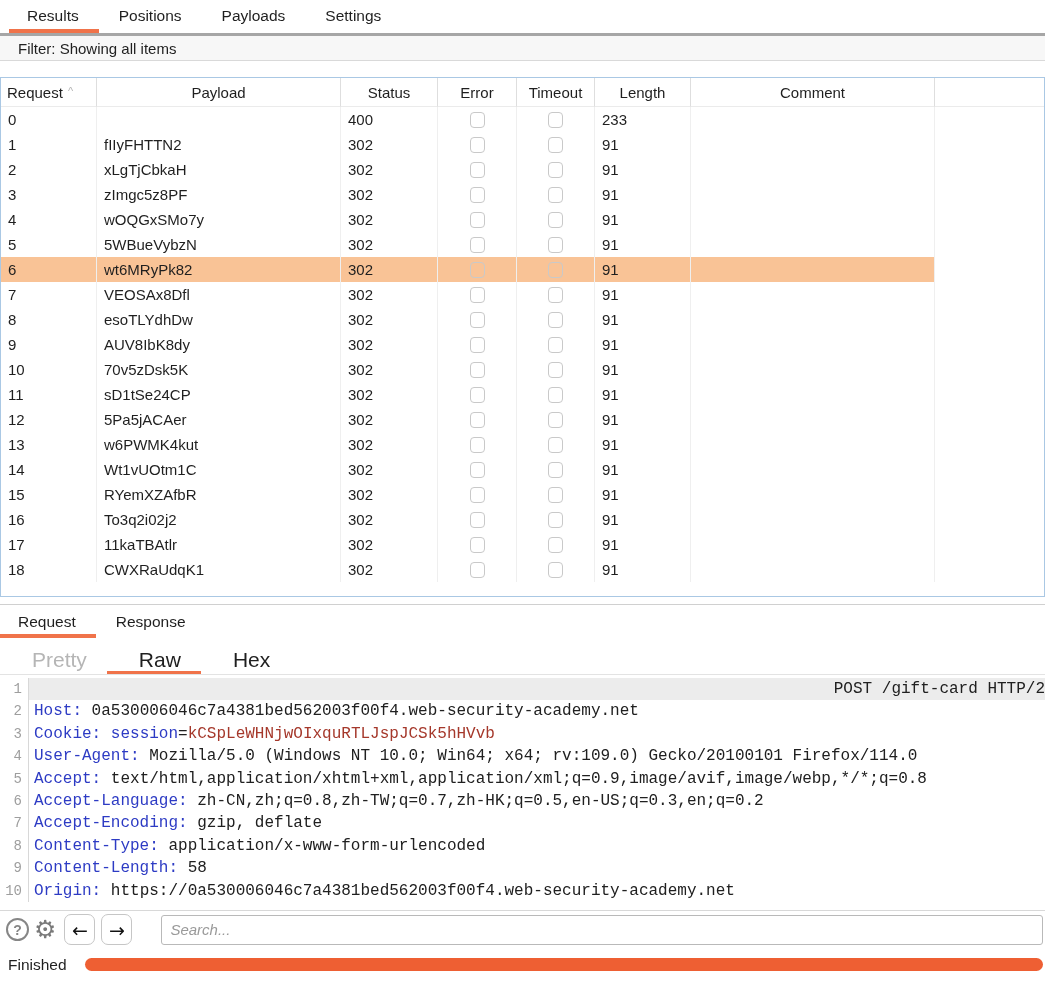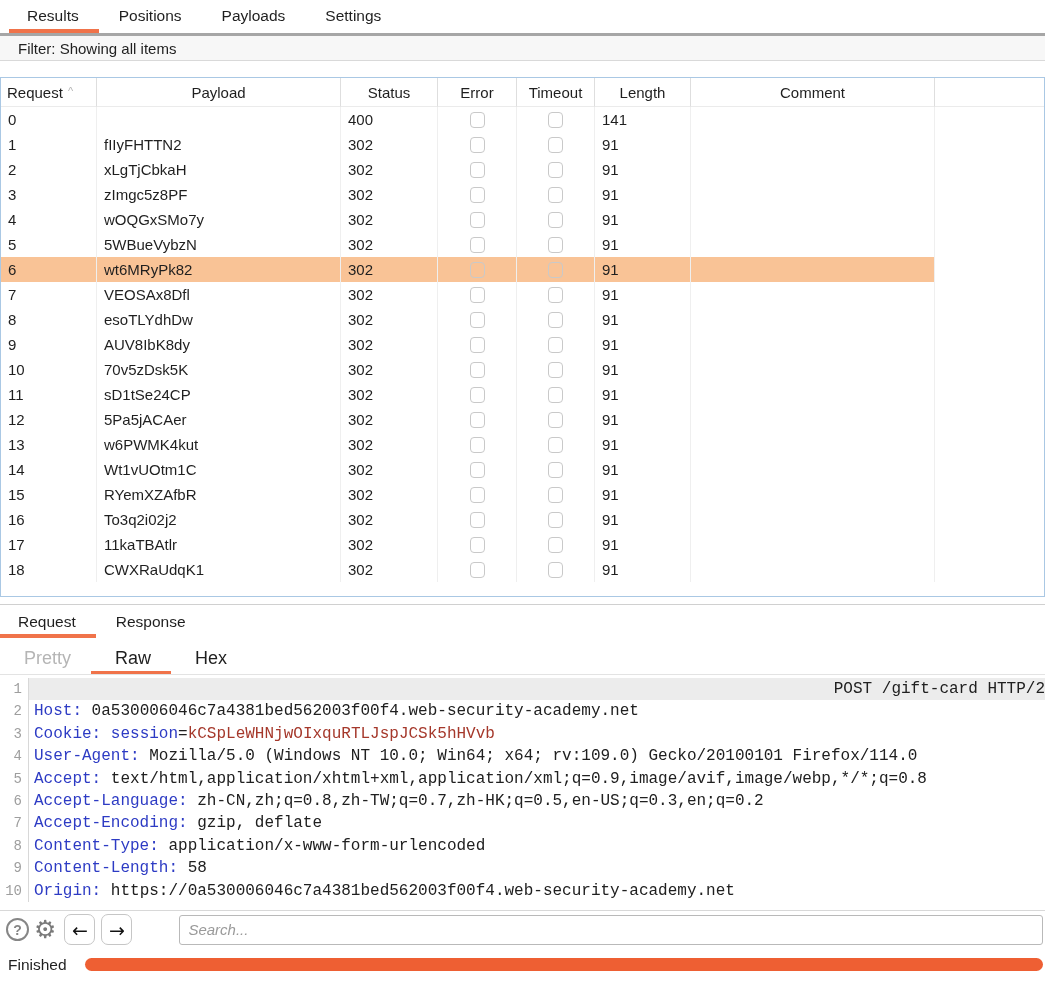"141" div.td { text: 141 -> 233 }
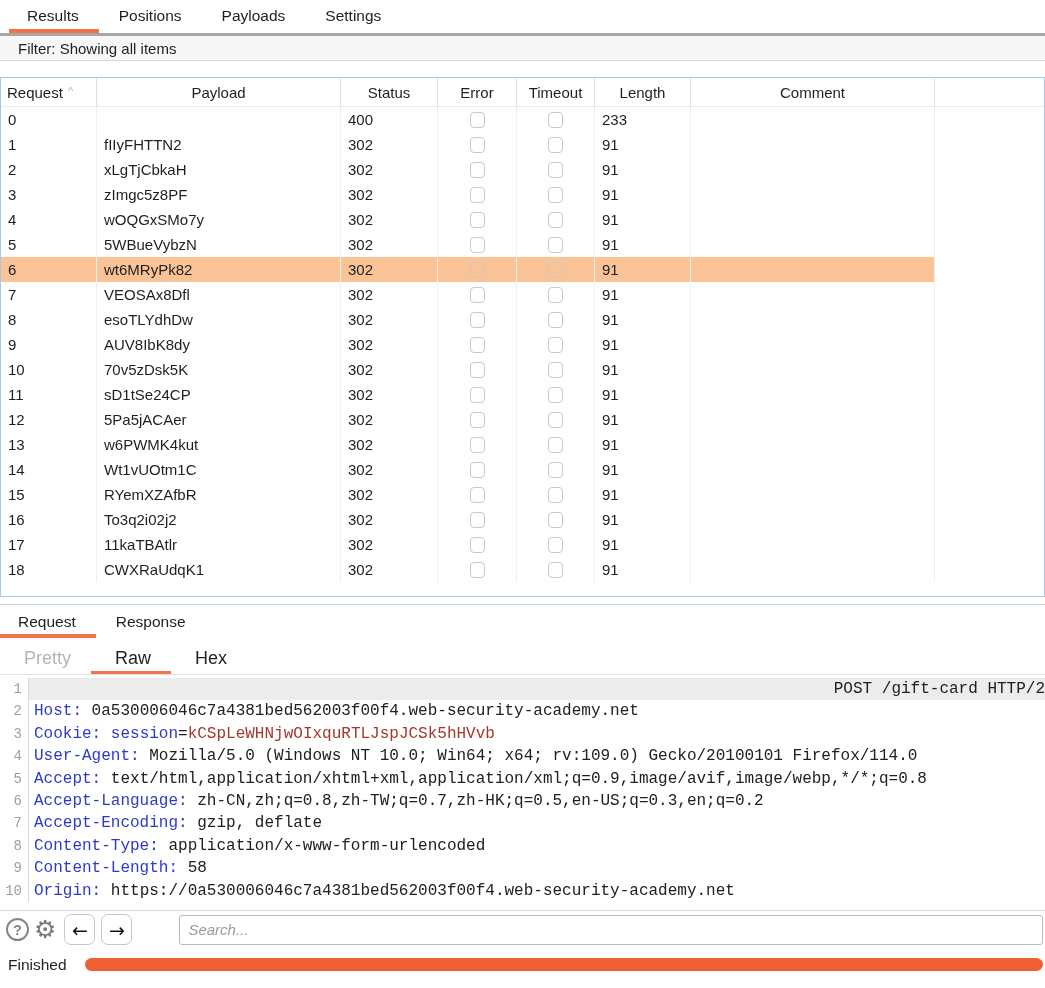"Pretty" .view-tabs .tab { font-size: 18px -> 21px; padding: 10px 20px 6px 24px -> 10px 20px 6px 32px }
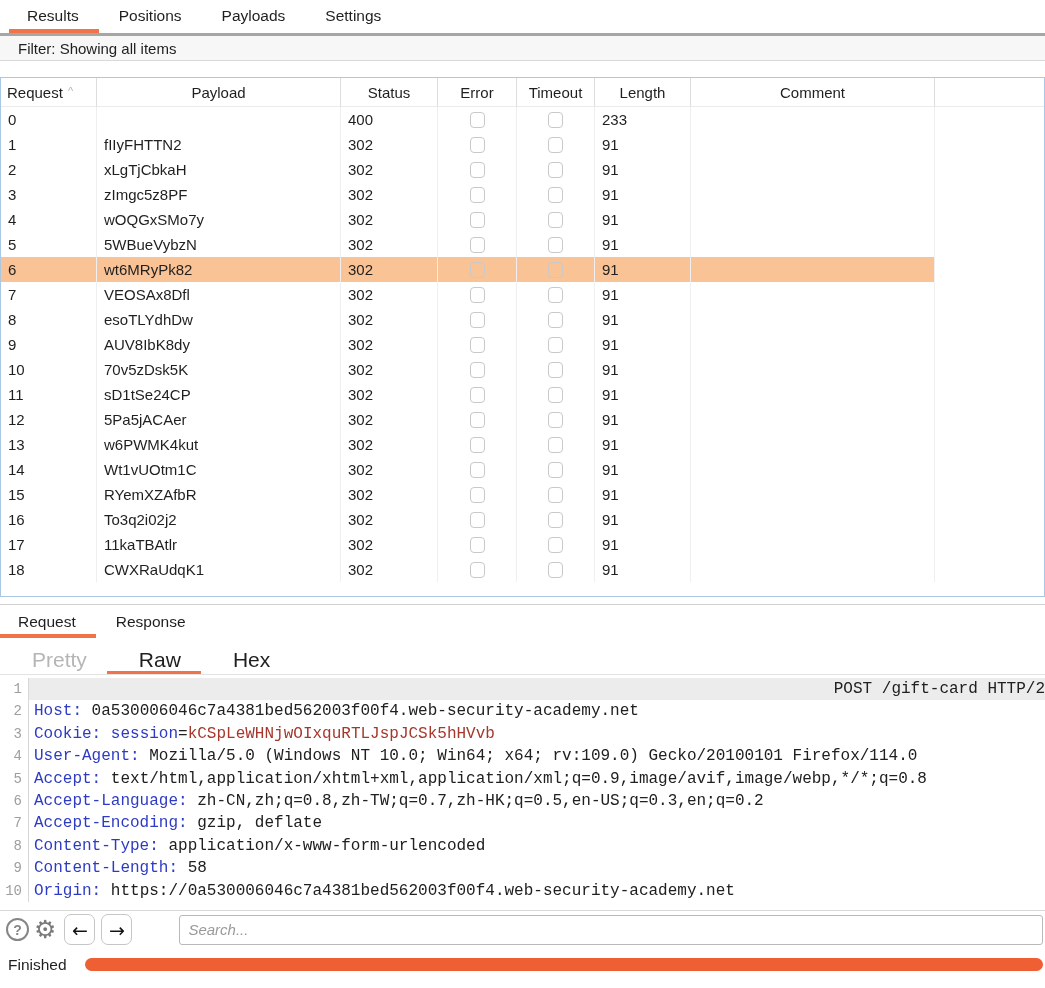"Search..." .search-input { margin-left: 44px -> 26px }
